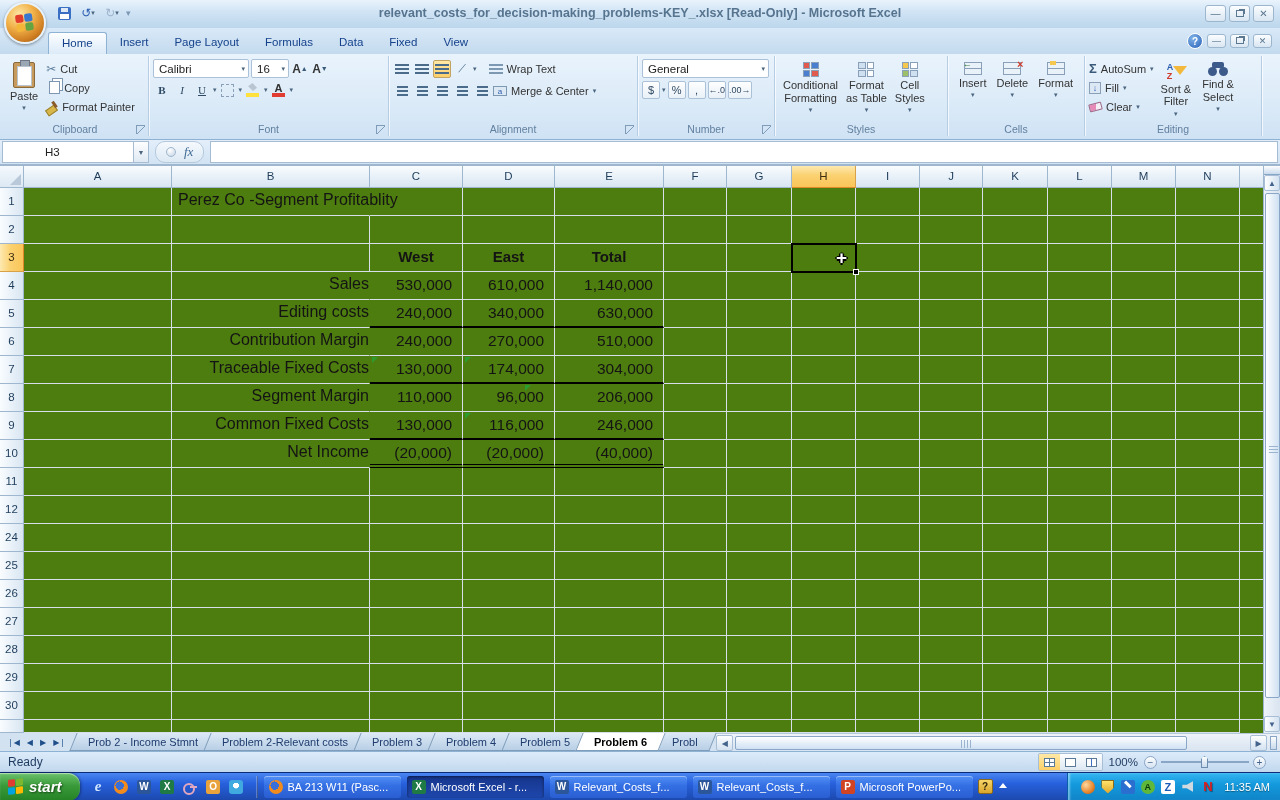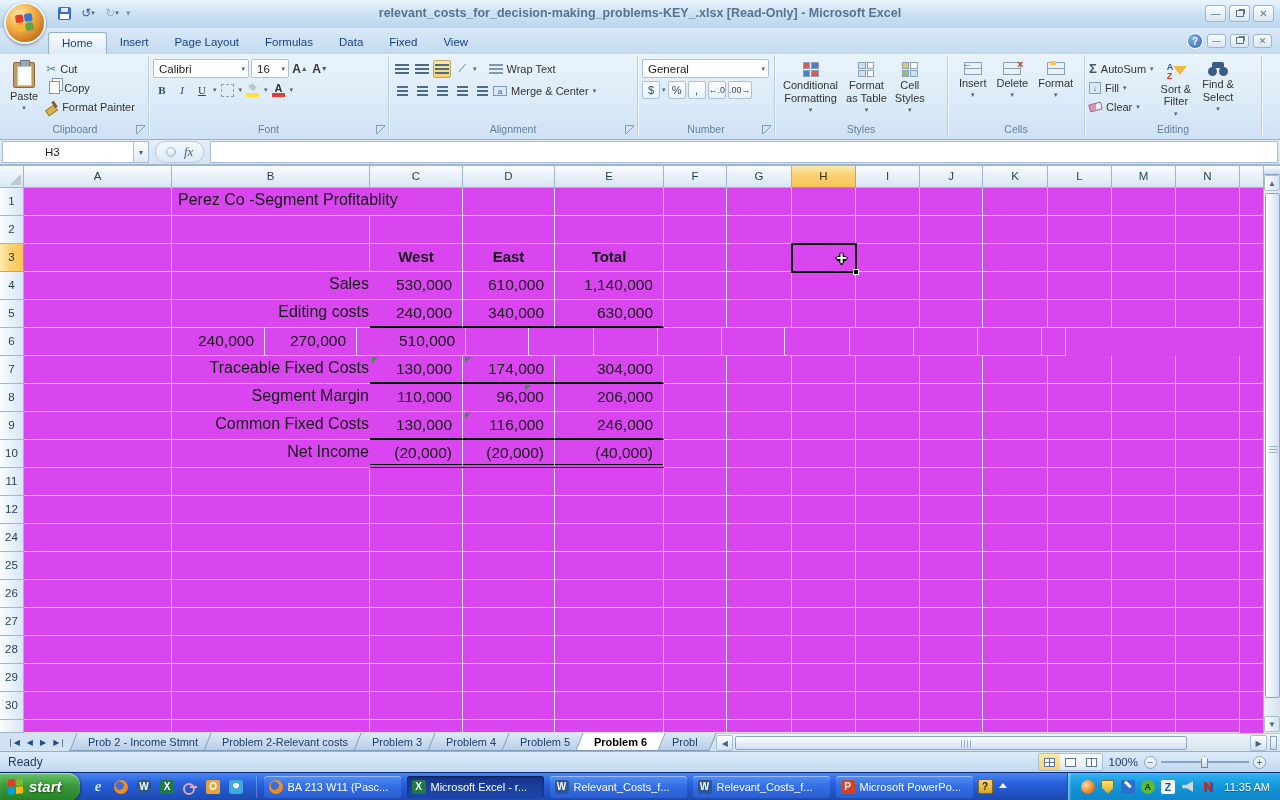"Perez Co -Segment Profitablity" .cells { background: #d946ef -> #4d7c0f }
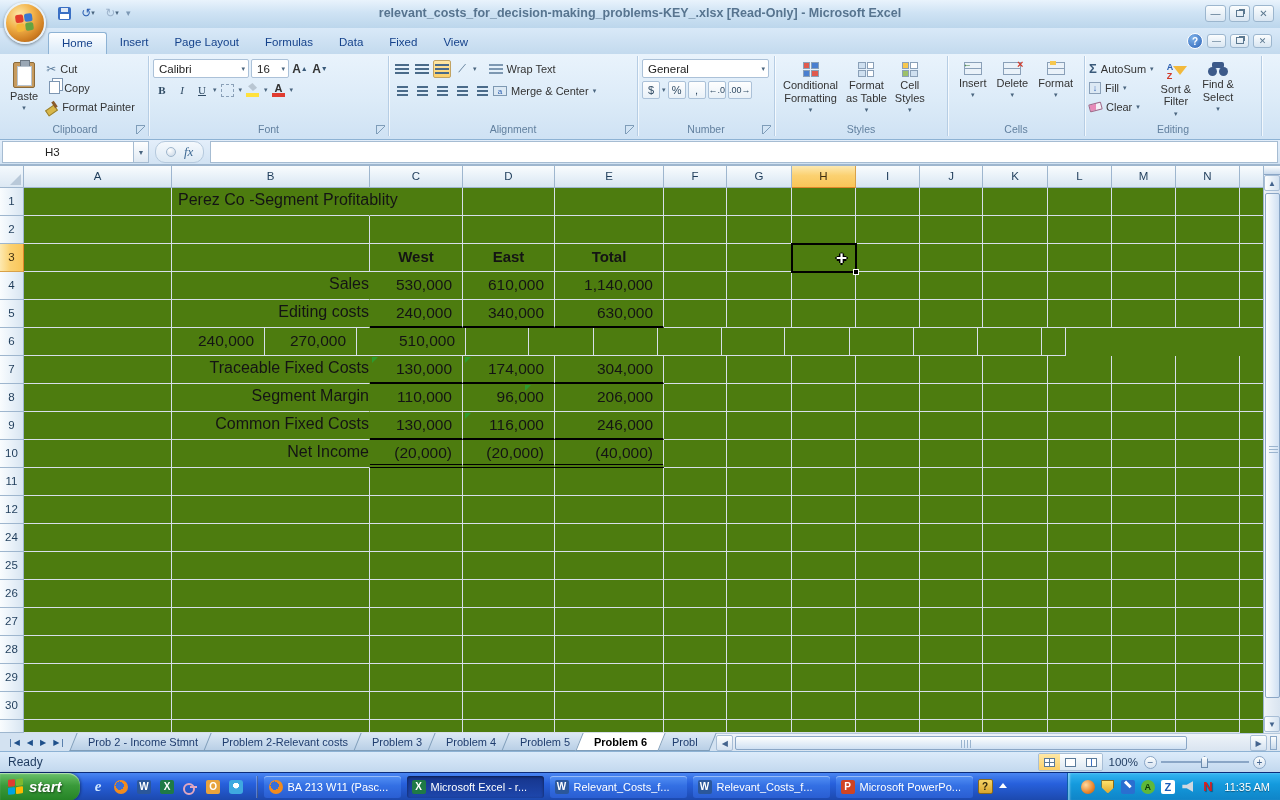"Contribution Margin" div.cell { html: none -> <div>Contribution Margin</div> }
